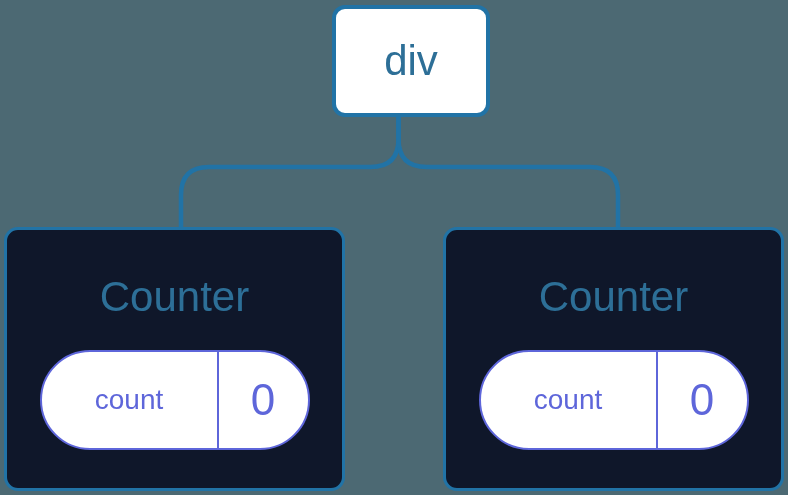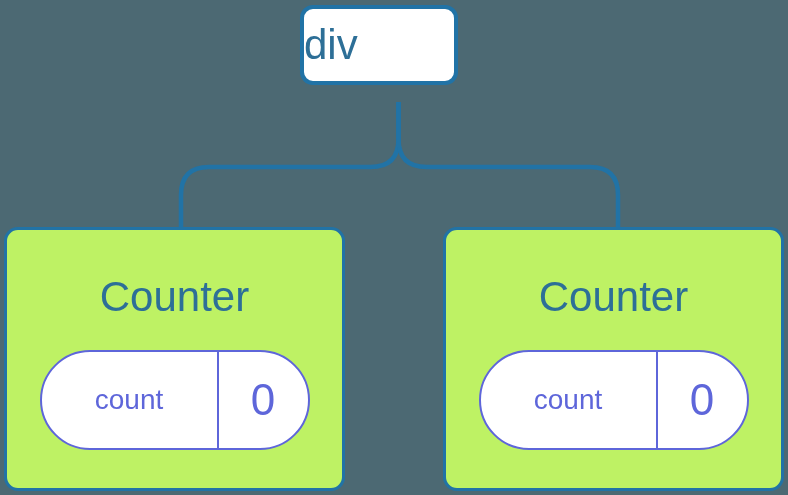"div" .node-root { height: 80px -> 112px; justify-content: flex-start -> center; left: 300px -> 332px }
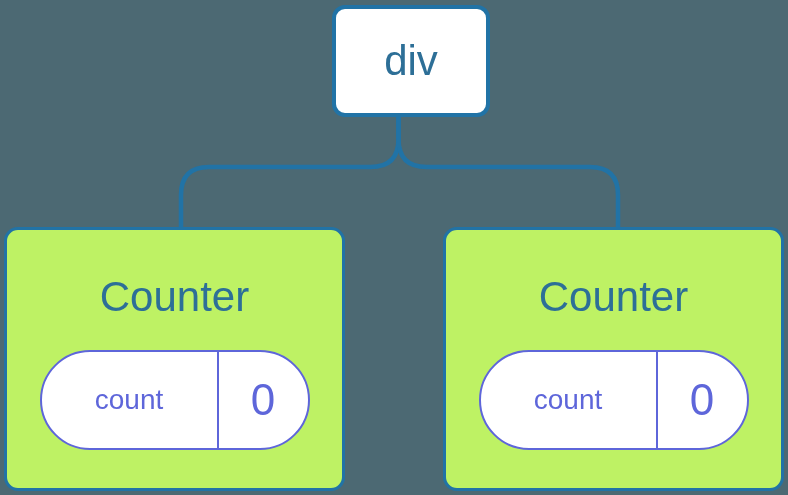"Counter" .card { background: #bef264 -> #0f172a }
